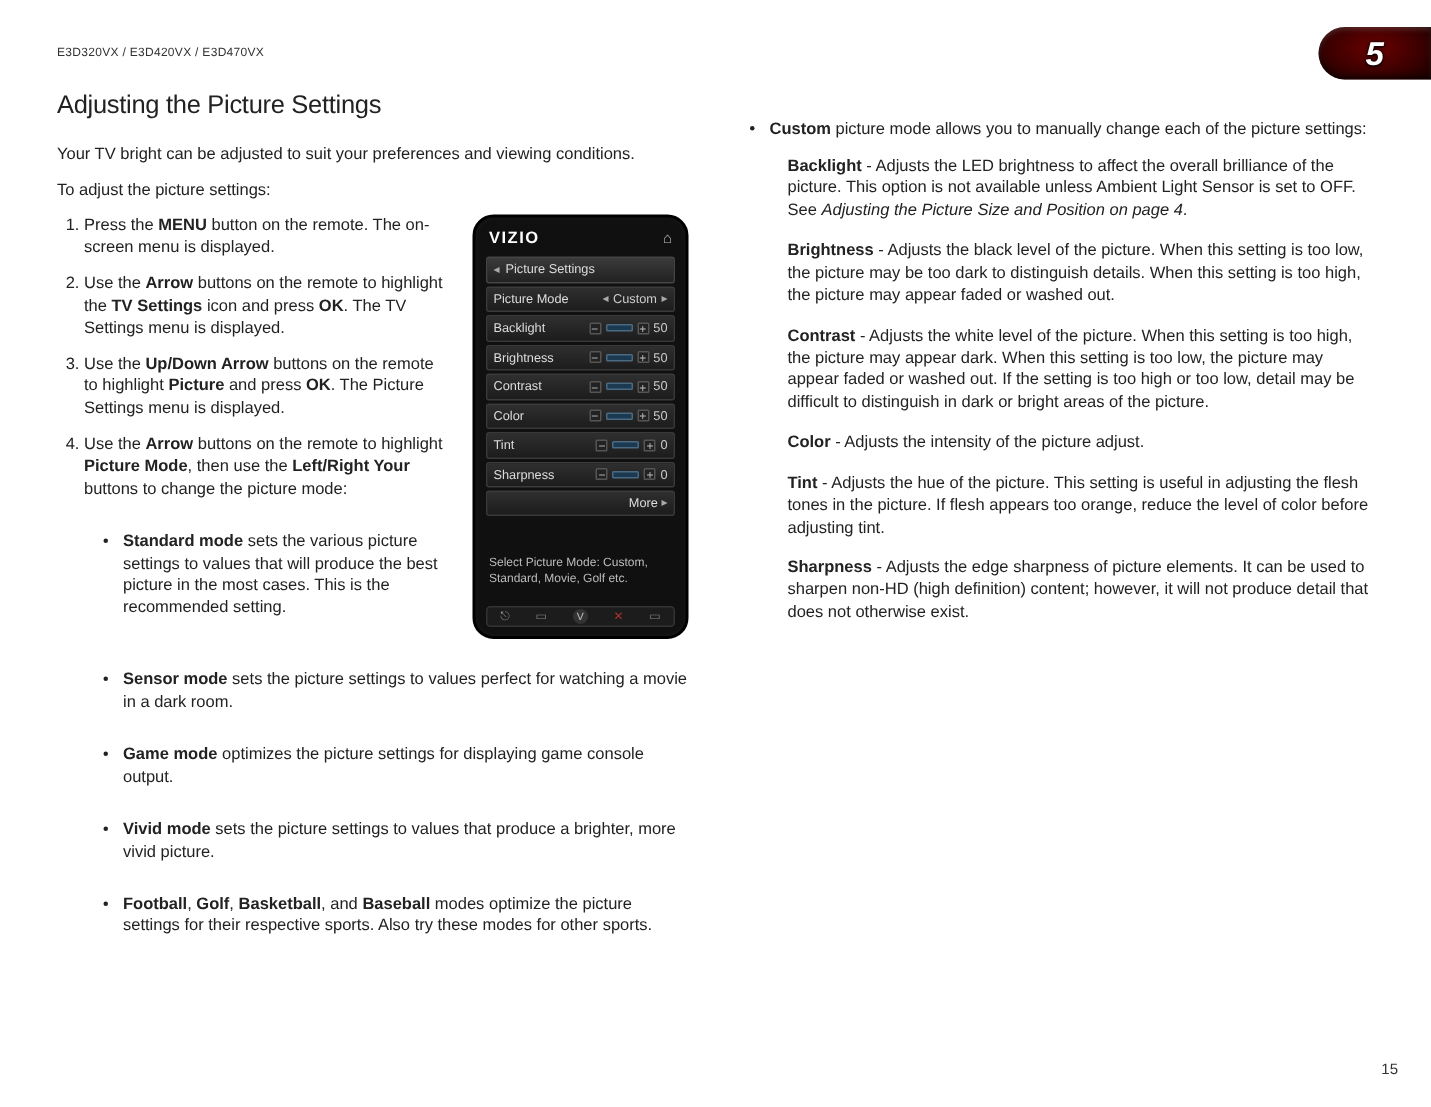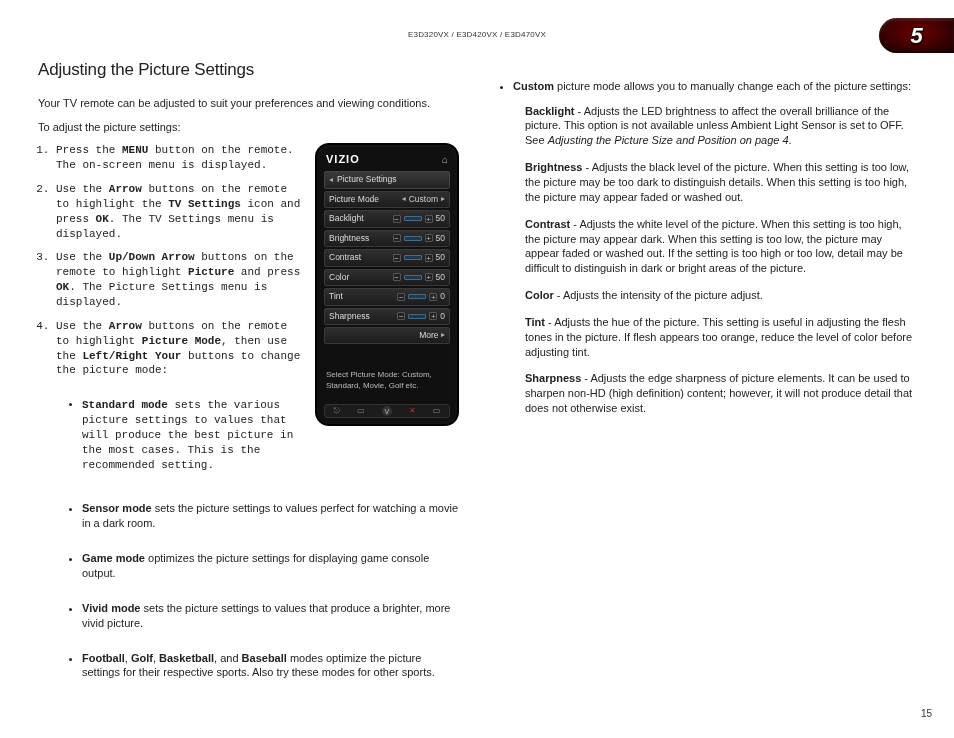"E3D320VX / E3D420VX / E3D470VX" .page { align-items: center -> none }
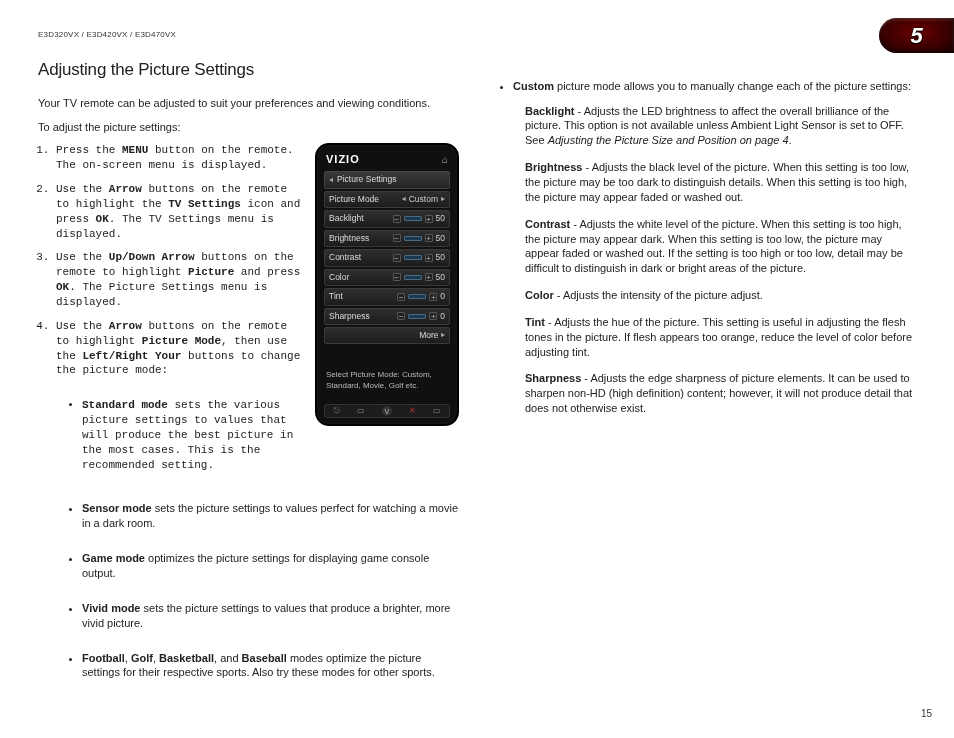"Your TV remote can be" p { text: remote -> bright }
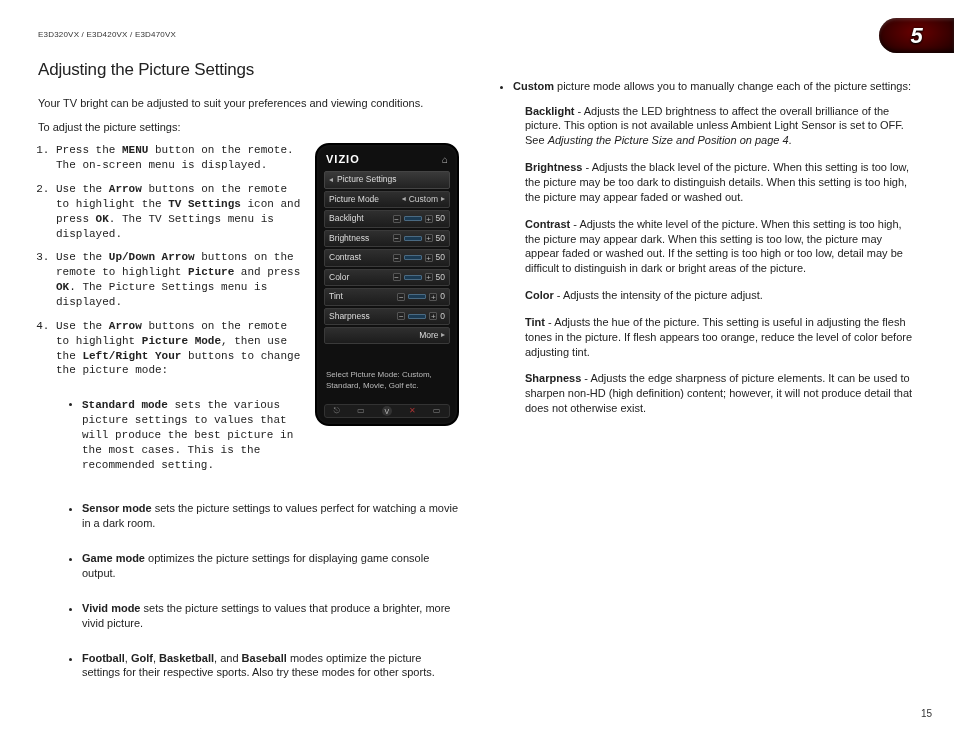"Press the MENU button on" ol.steps > li { font-family: Liberation Mono, monospace -> none }
